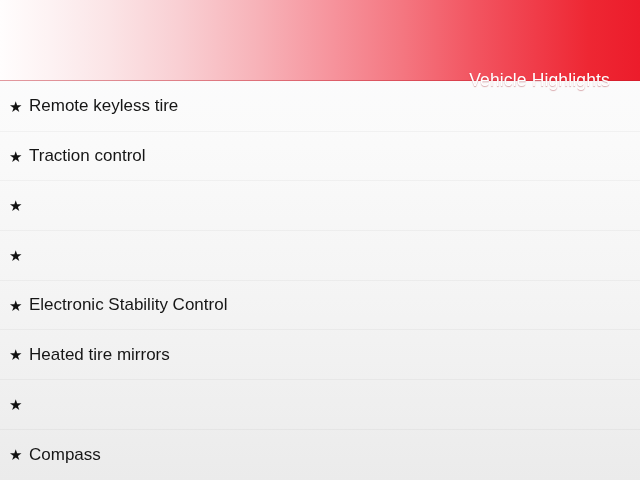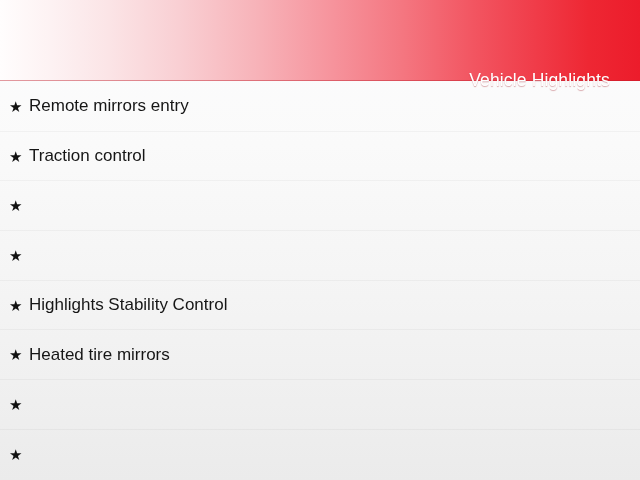"Remote mirrors entry" span.highlight-label { text: mirrors entry -> keyless tire }
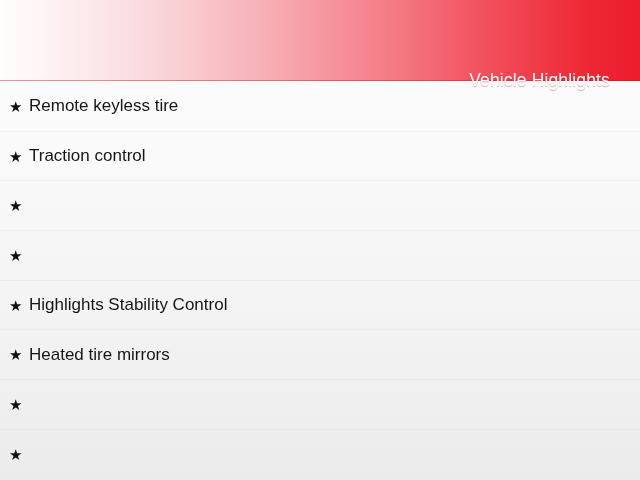"Highlights Stability Control" span.highlight-label { text: Highlights -> Electronic }
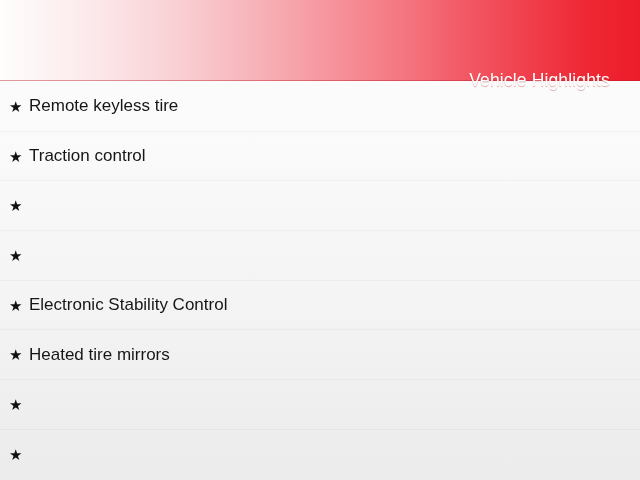"Compass" span.highlight-label { html: none -> <span>Compass</span> }
